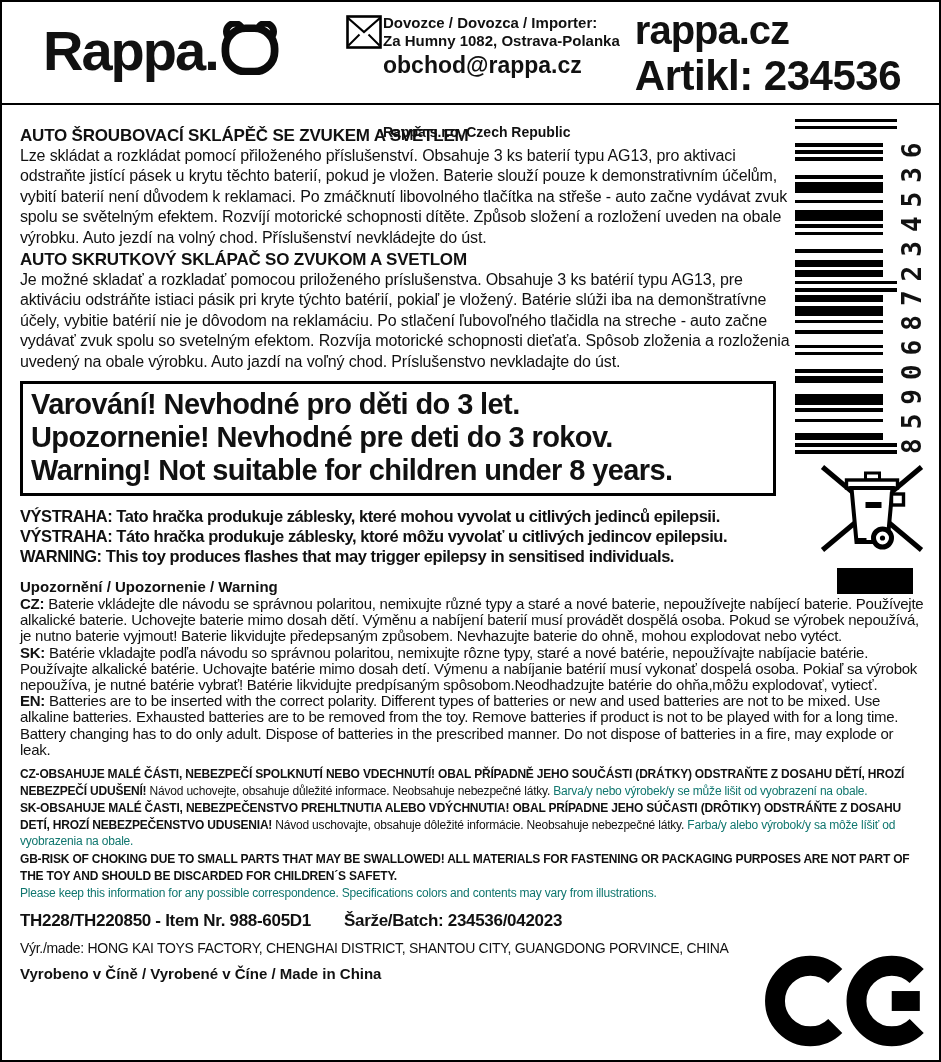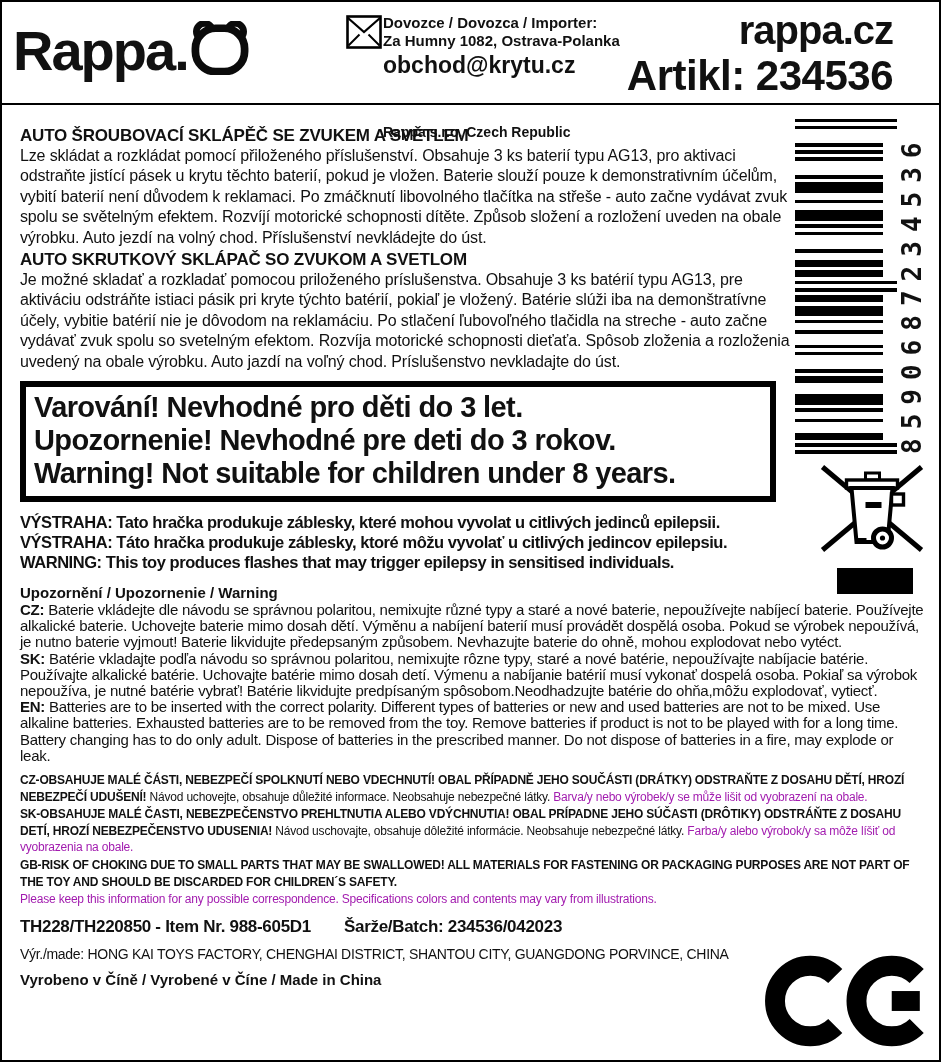"Rappa." .brand { left: 11px -> 41px }
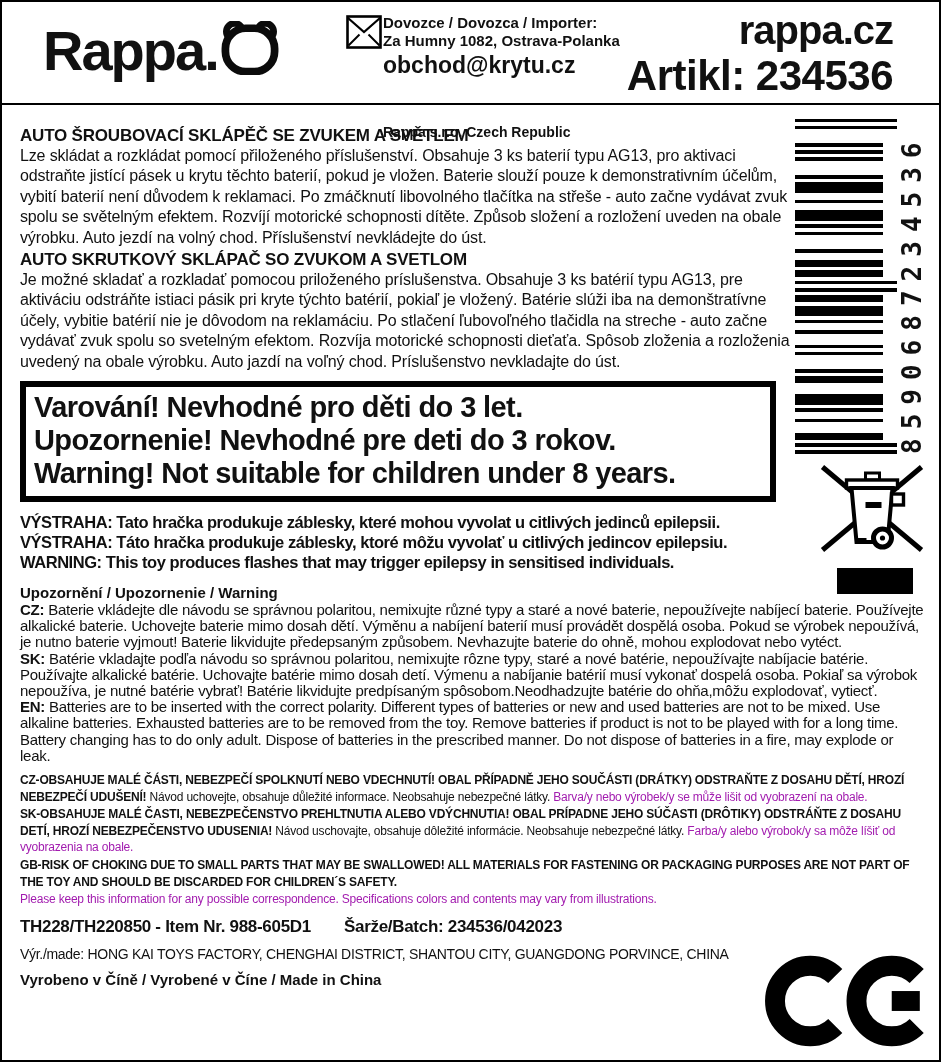"rappa.cz" .site-art { right: 46px -> 38px; text-align: right -> none }
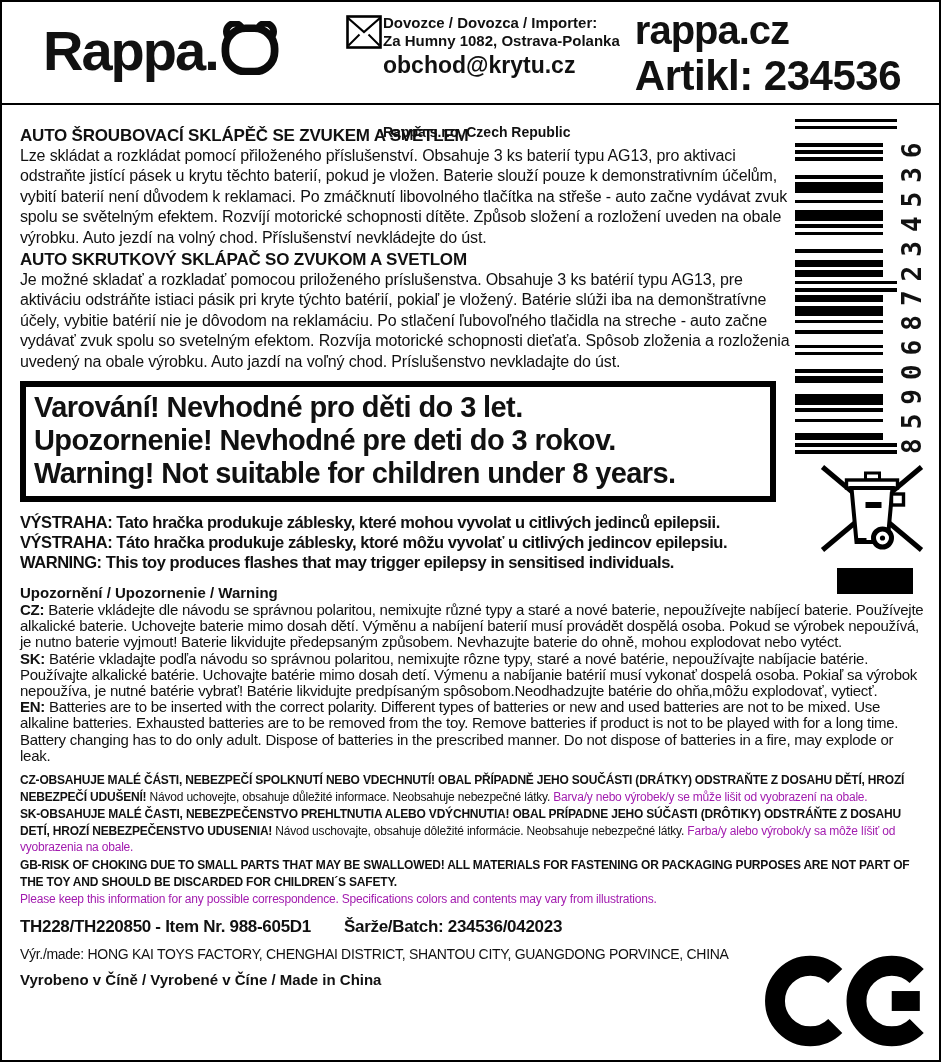"obchod@krytu.cz" div.imp-mail { text: obchod@krytu.cz -> obchod@rappa.cz }
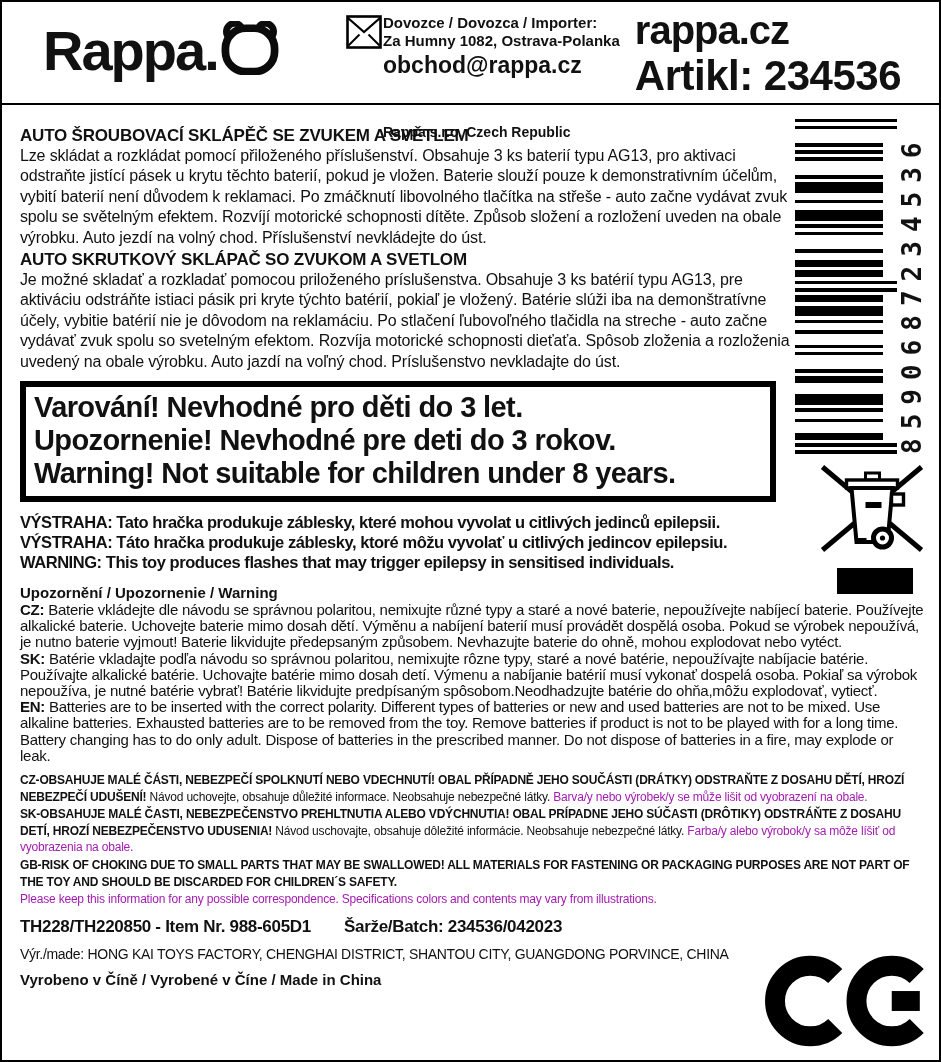"Varování! Nevhodné pro děti do" .warnbox { border: 6px solid #000000 -> 3px solid #000000 }
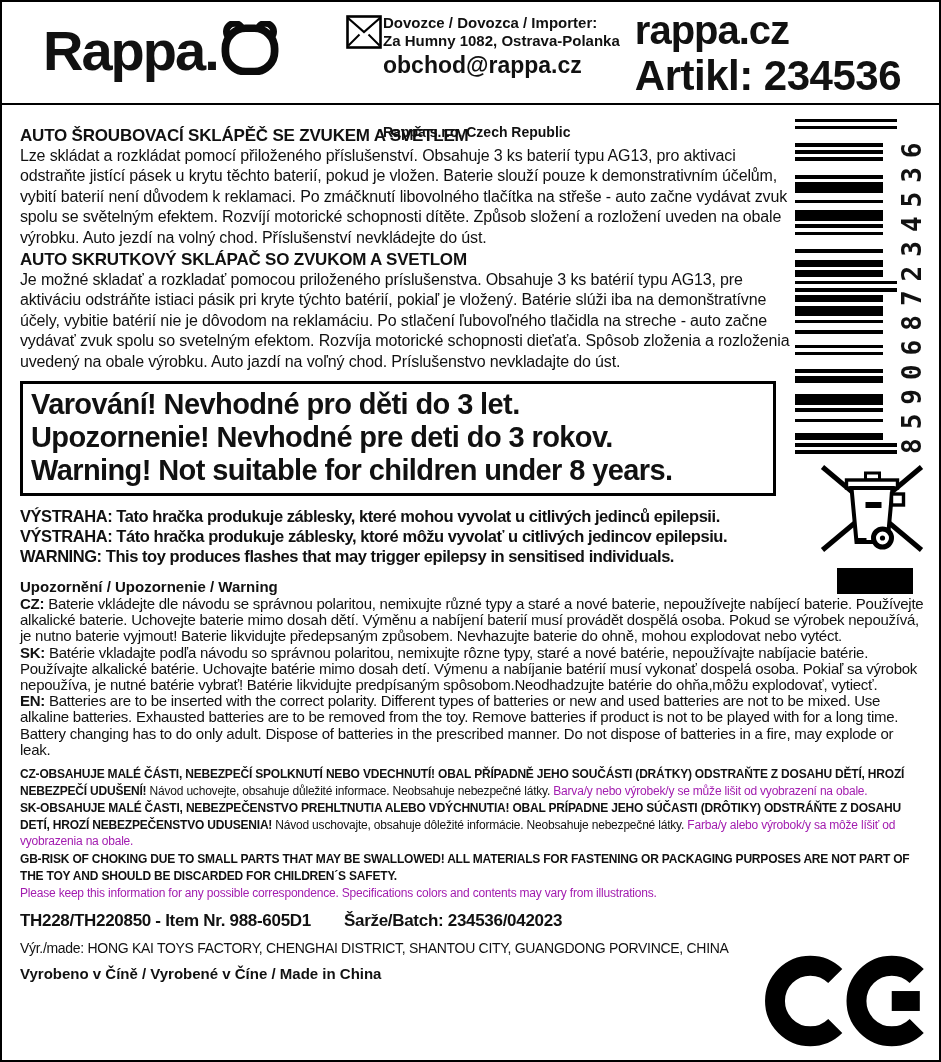"Barva/y nebo výrobek/y se může" .gray { color: #a21caf -> #0f766e }
